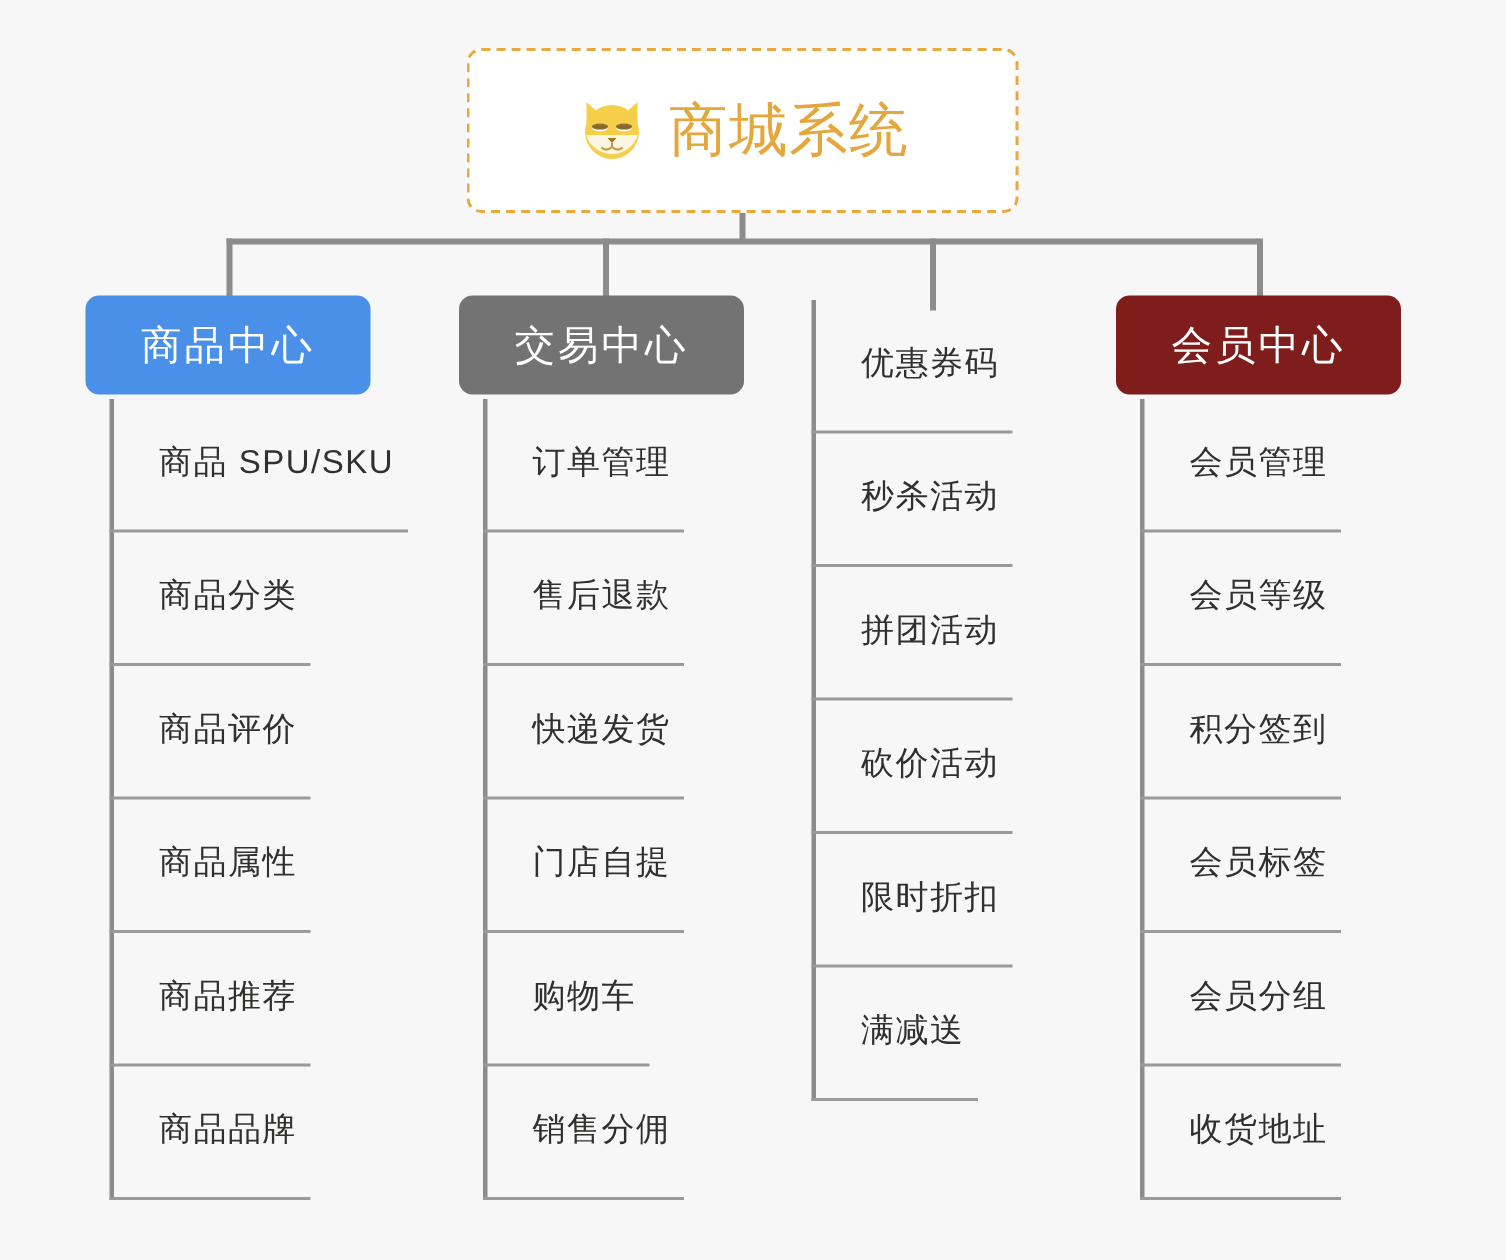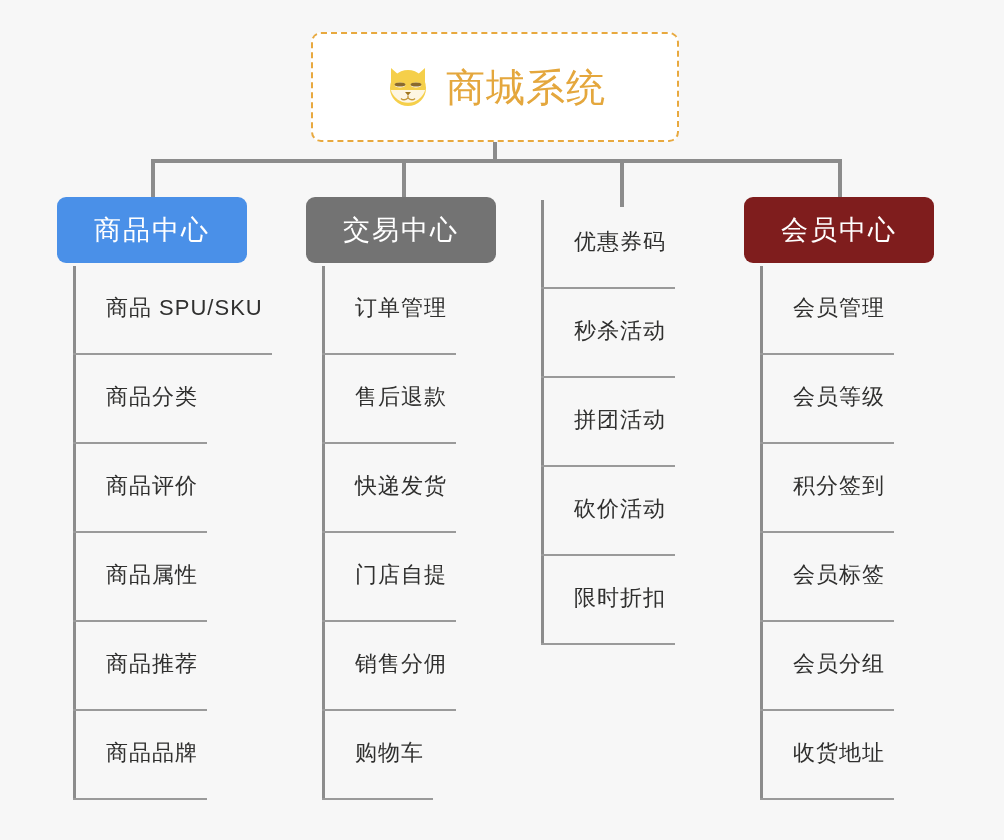"满减送" div.leaf { html: none -> <div> <span>满减送</span> <span></span> </div> }
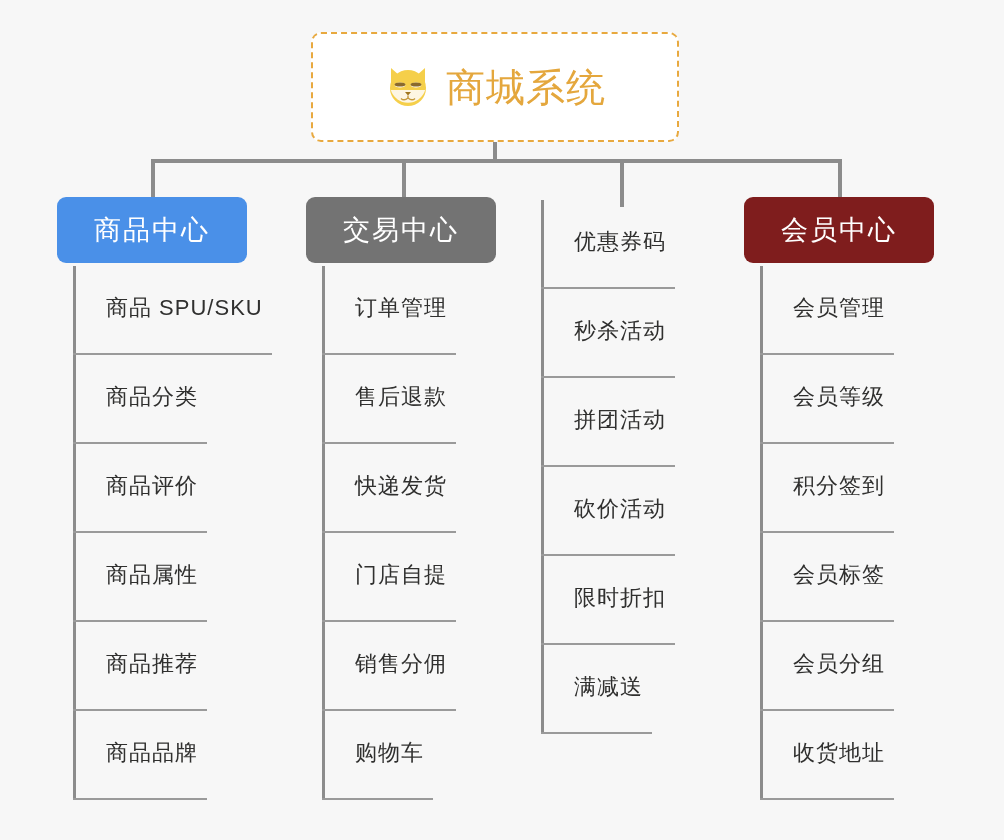"销售分佣" div.leaf { order: before "购物车" -> after "购物车" }
